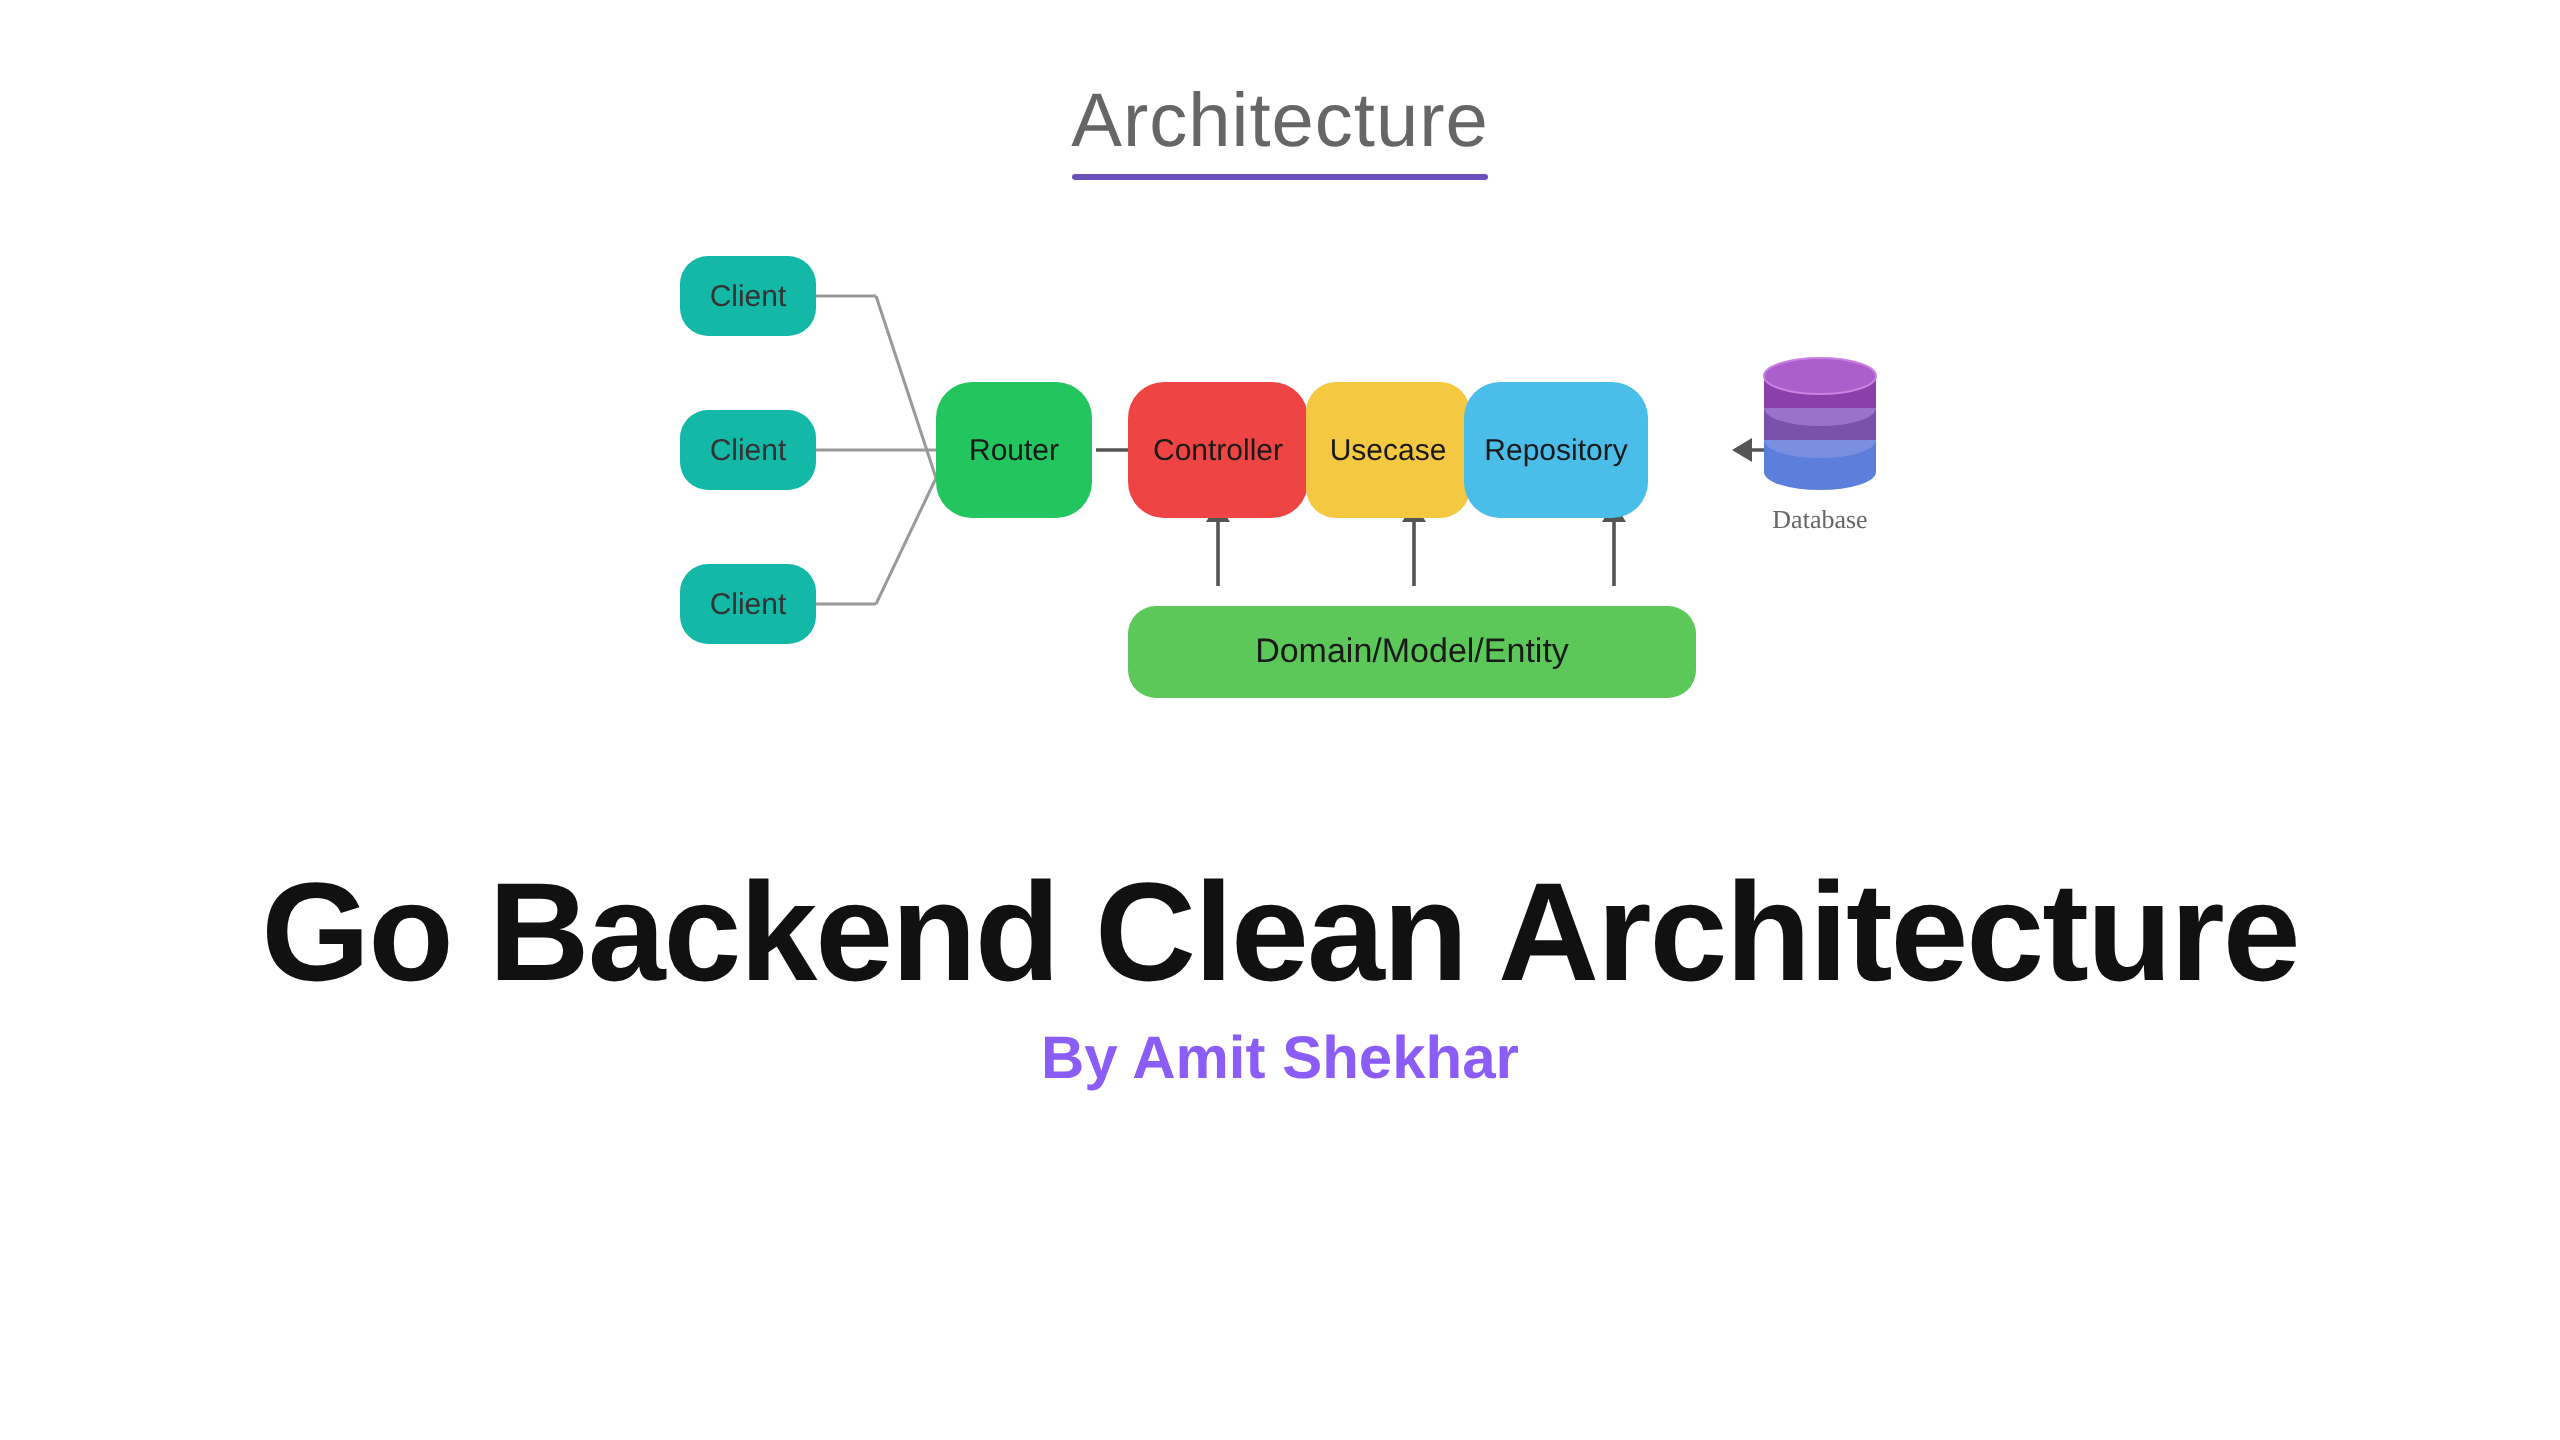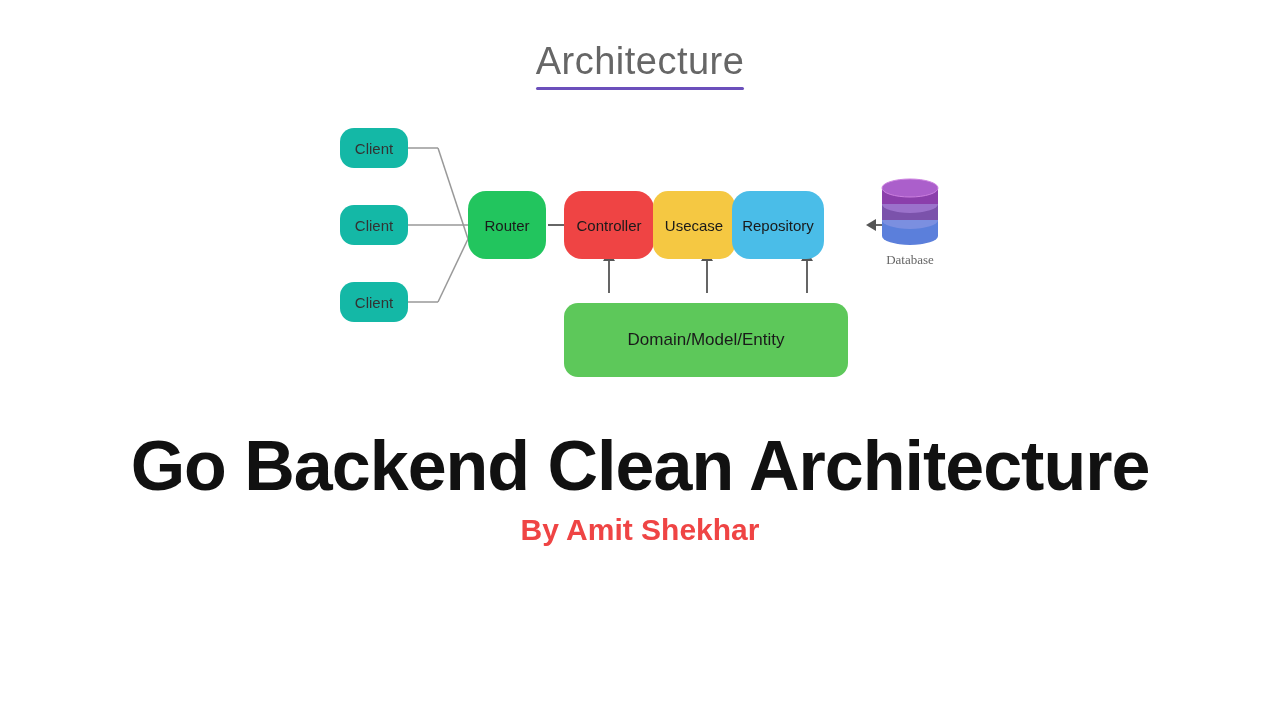"Domain/Model/Entity" div.domain-box { height: 74px -> 46px }
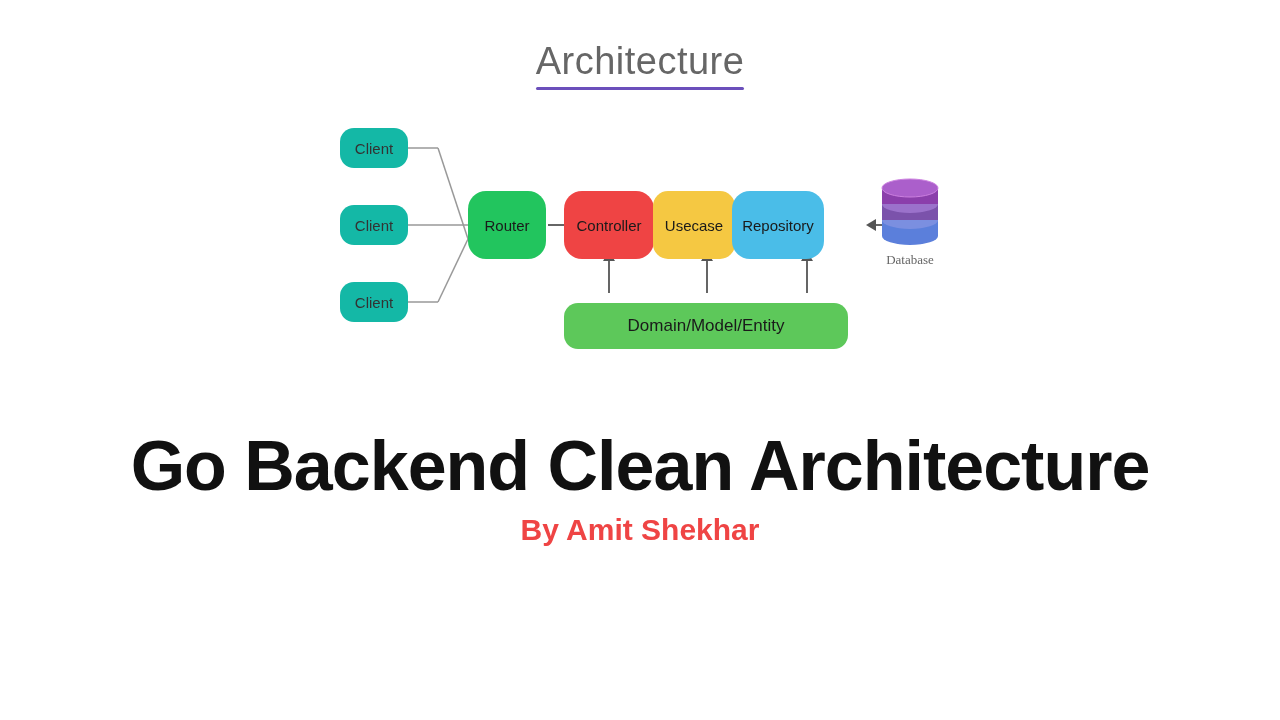"By Amit Shekhar" .author { color: #ef4444 -> #8b5cf6 }
